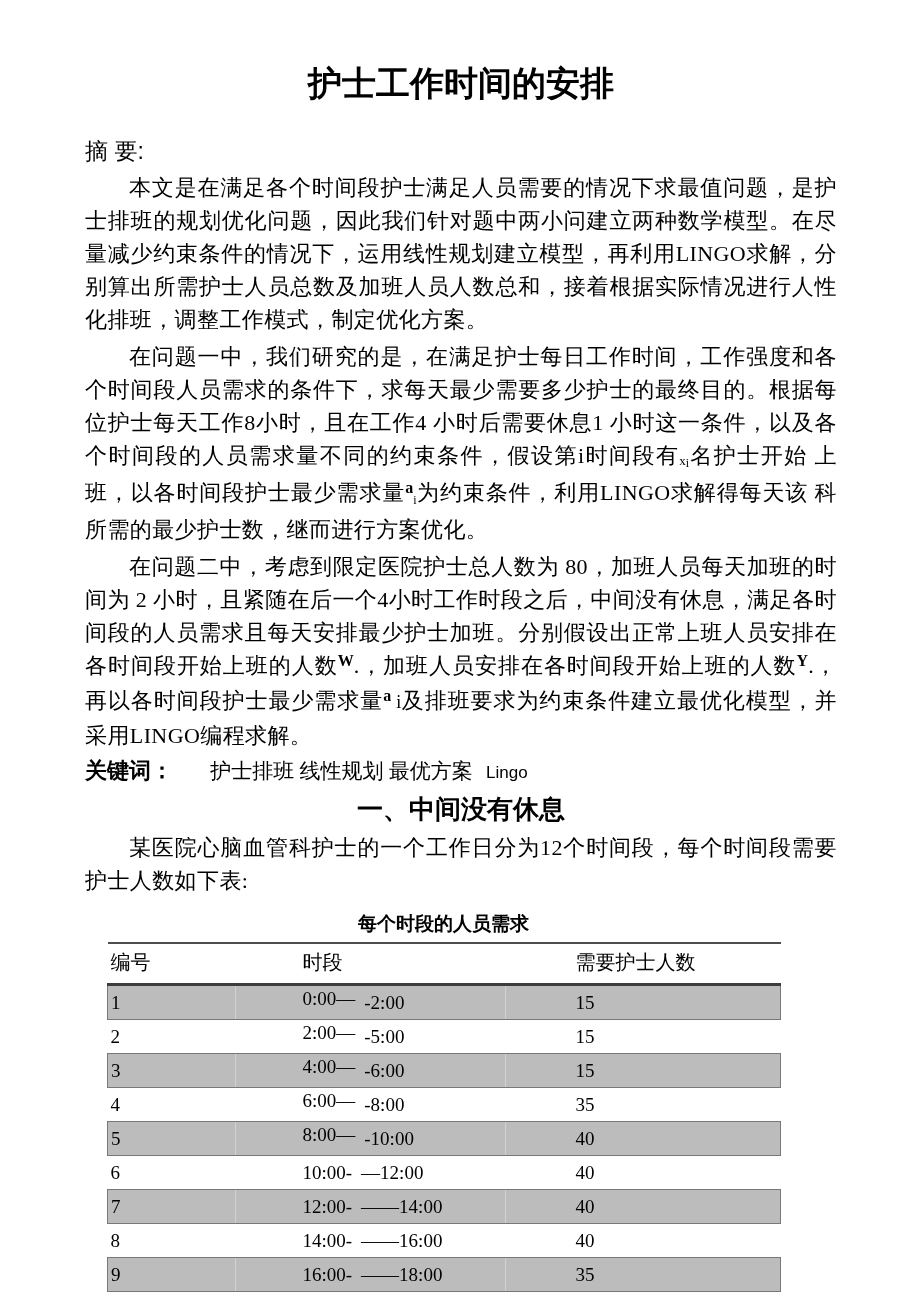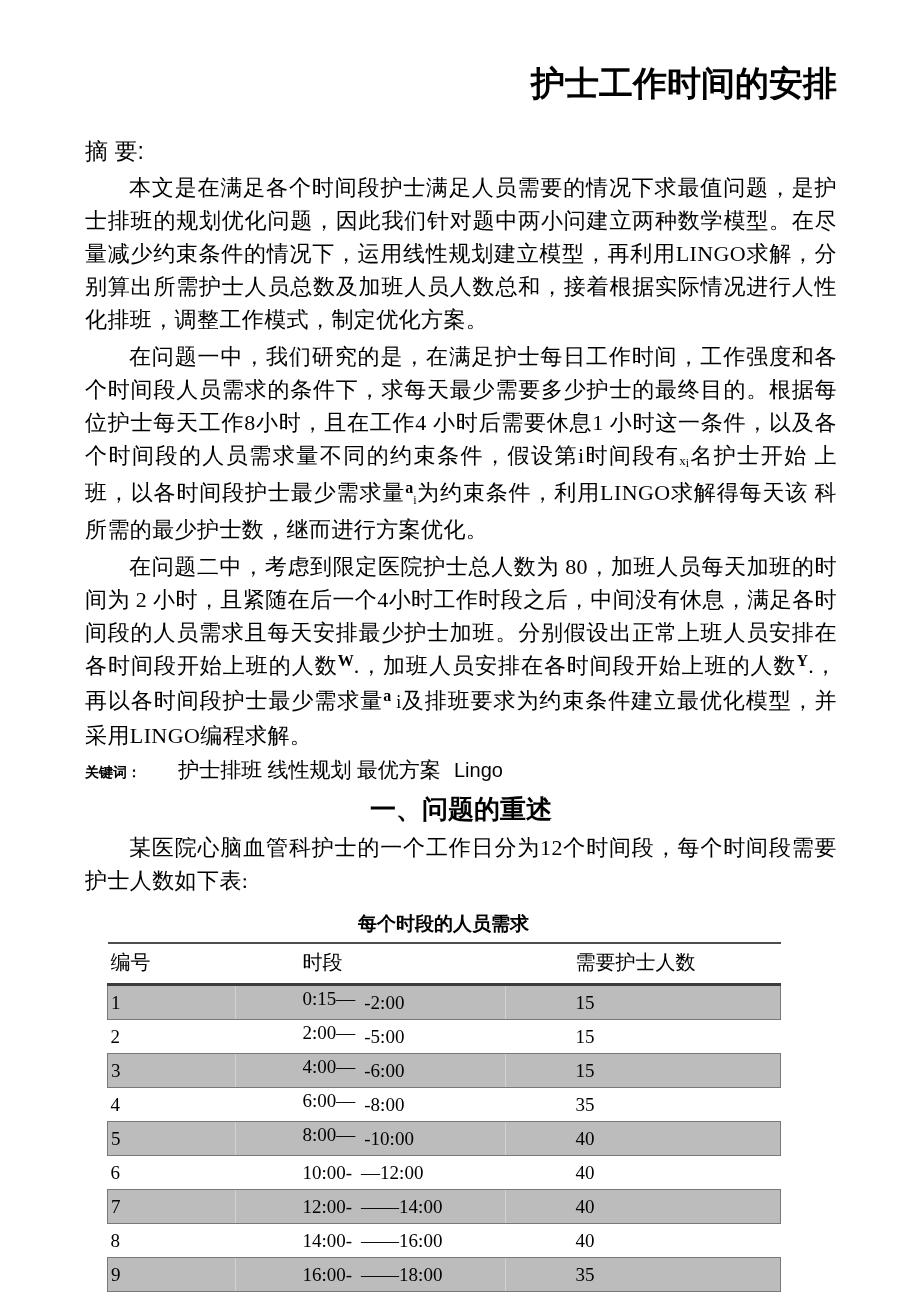"护士工作时间的安排" .doc-title { text-align: right -> center }
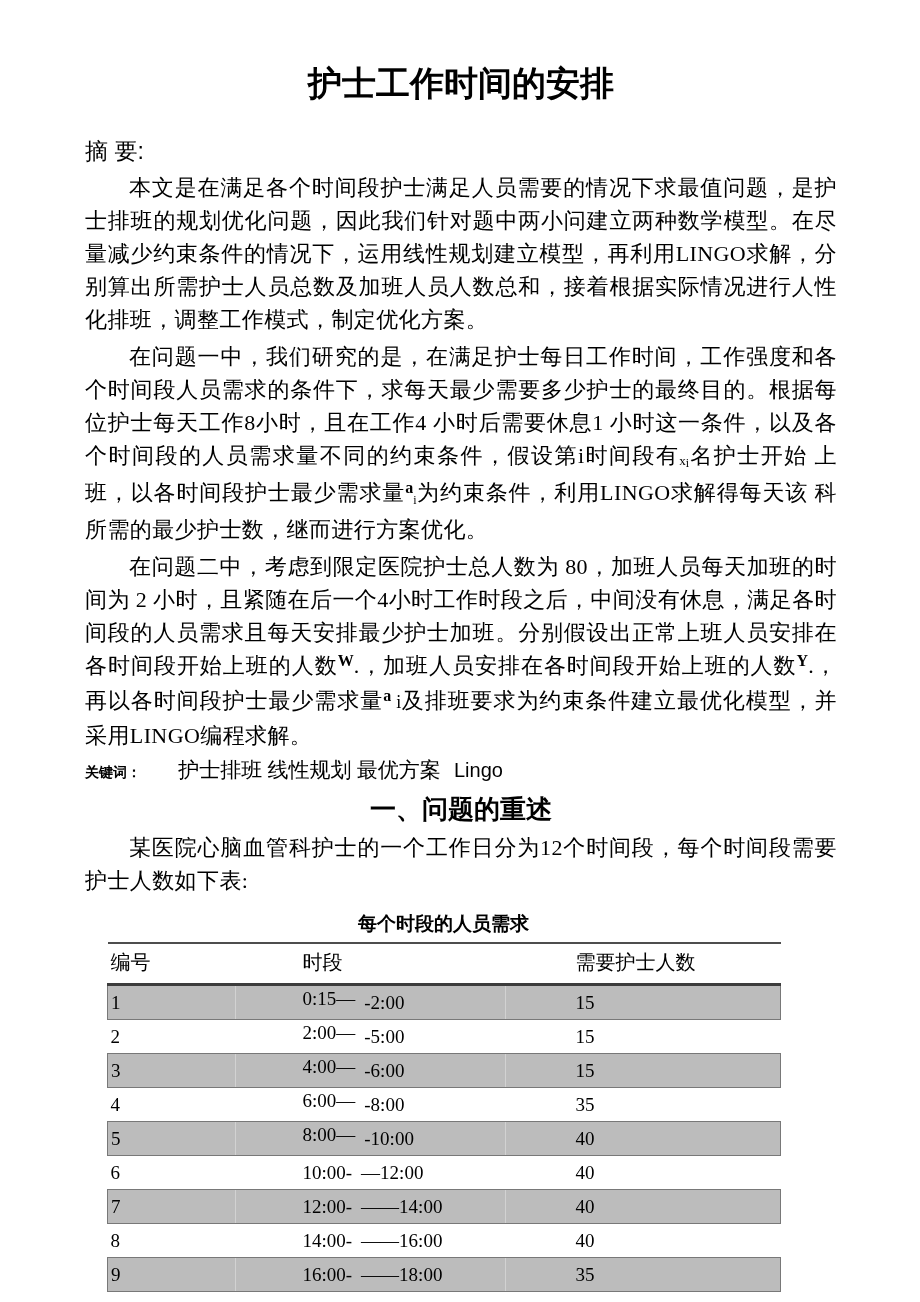"关键词：" .keywords-label { font-size: 14px -> 22px }
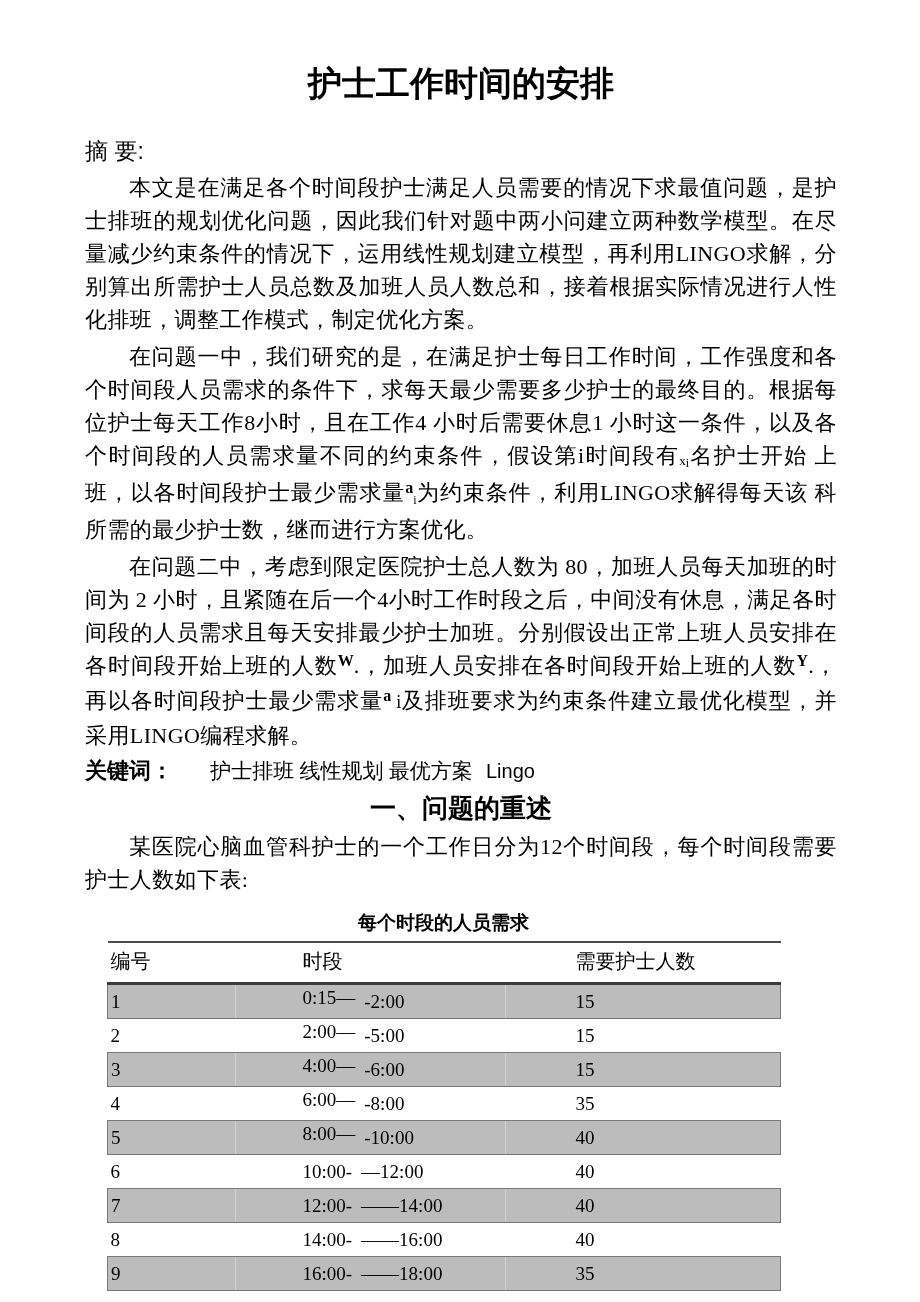"Lingo" .keywords-latin { font-size: 20px -> 17px }
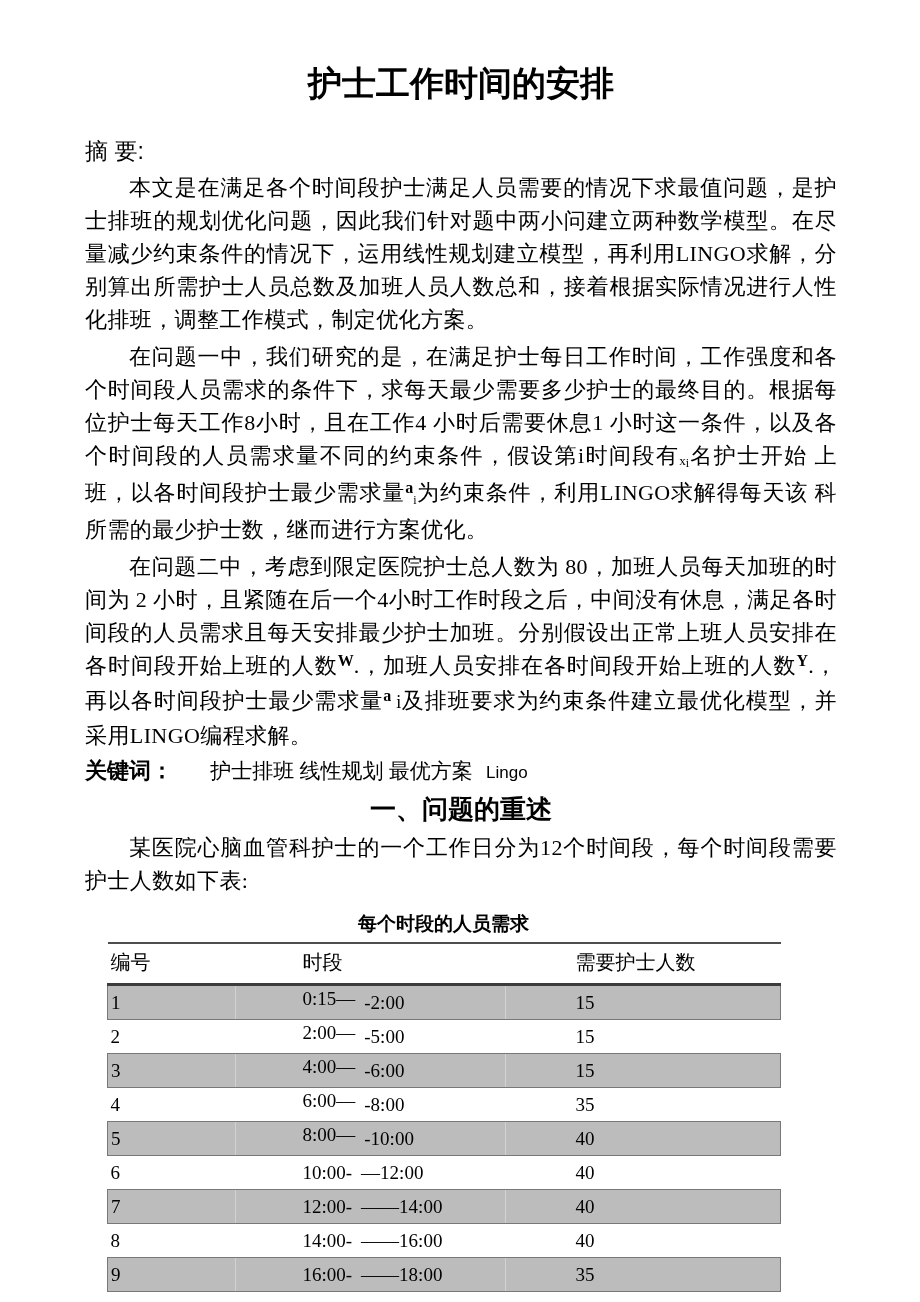"一、问题的重述" div.section-heading { text: 问题的重述 -> 中间没有休息 }
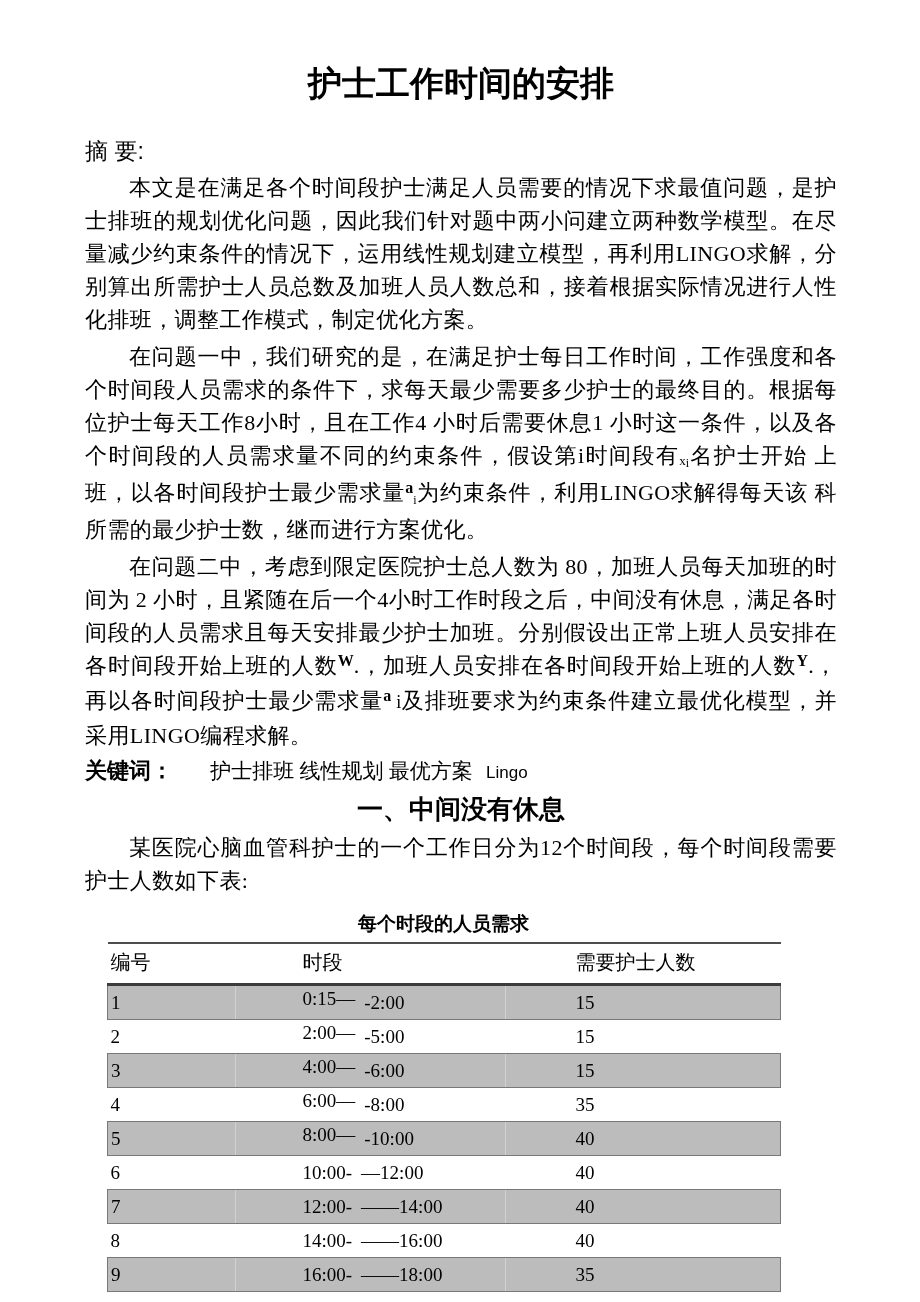"0:15—" span.t-raise { text: 0:15 -> 0:00 }
